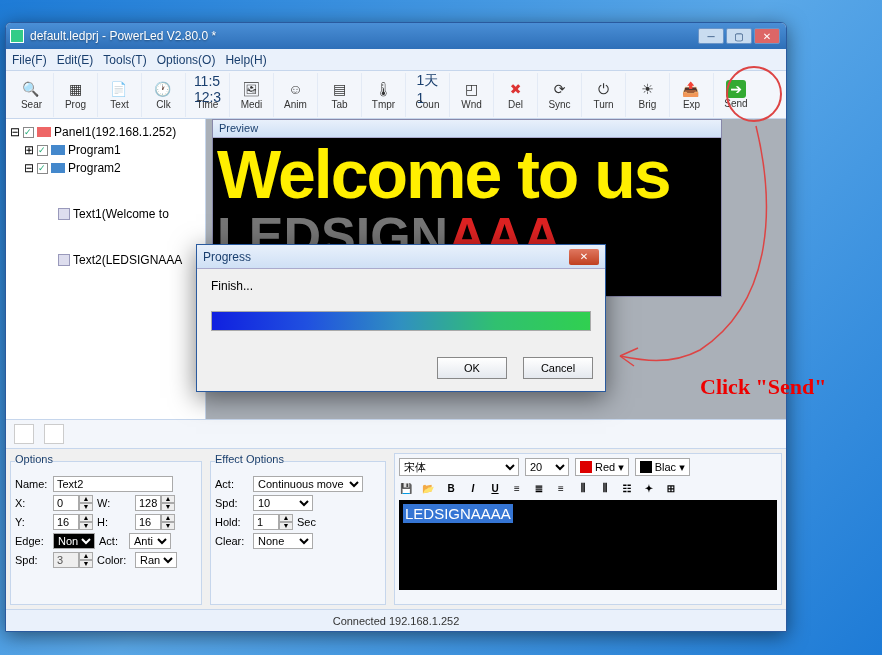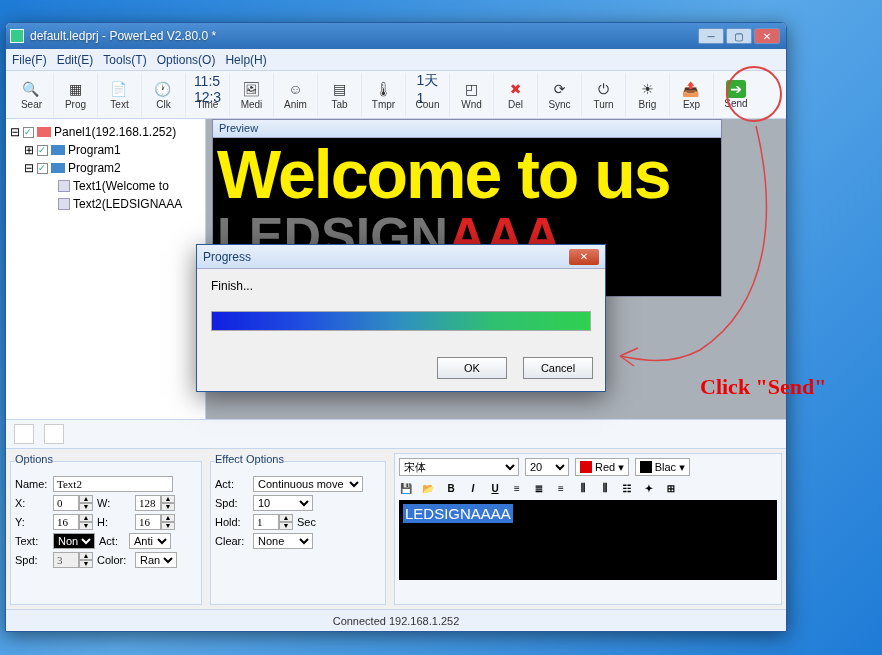"Text1(Welcome to" .tree .i3 { margin-top: none -> 28px }
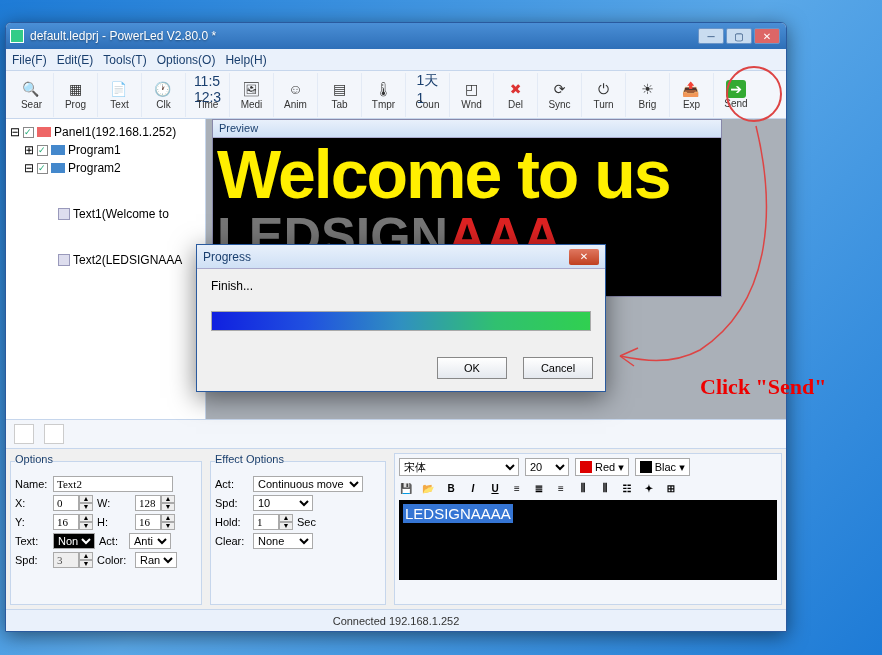"Text2" .row input[type=text] { font-family: Liberation Serif, serif -> none }
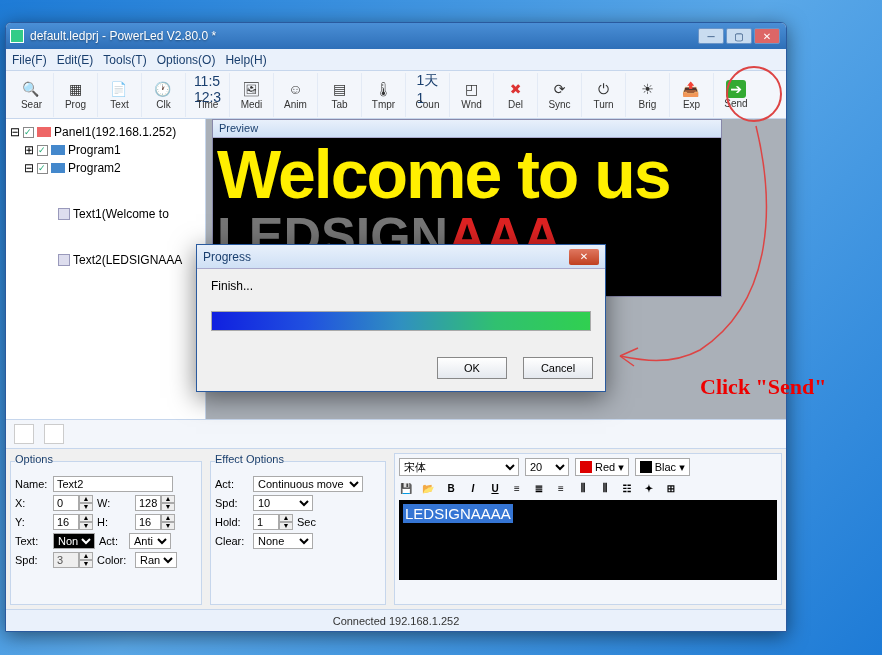"LEDSIGNAAAA" .txt .editor { height: 80px -> 90px }
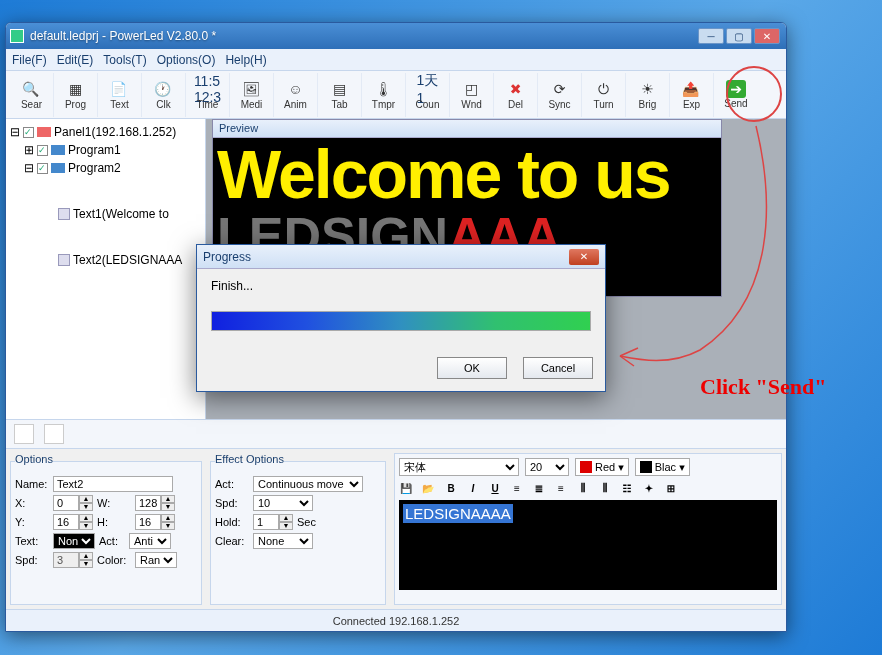"Text:" label { text: Text -> Edge }
